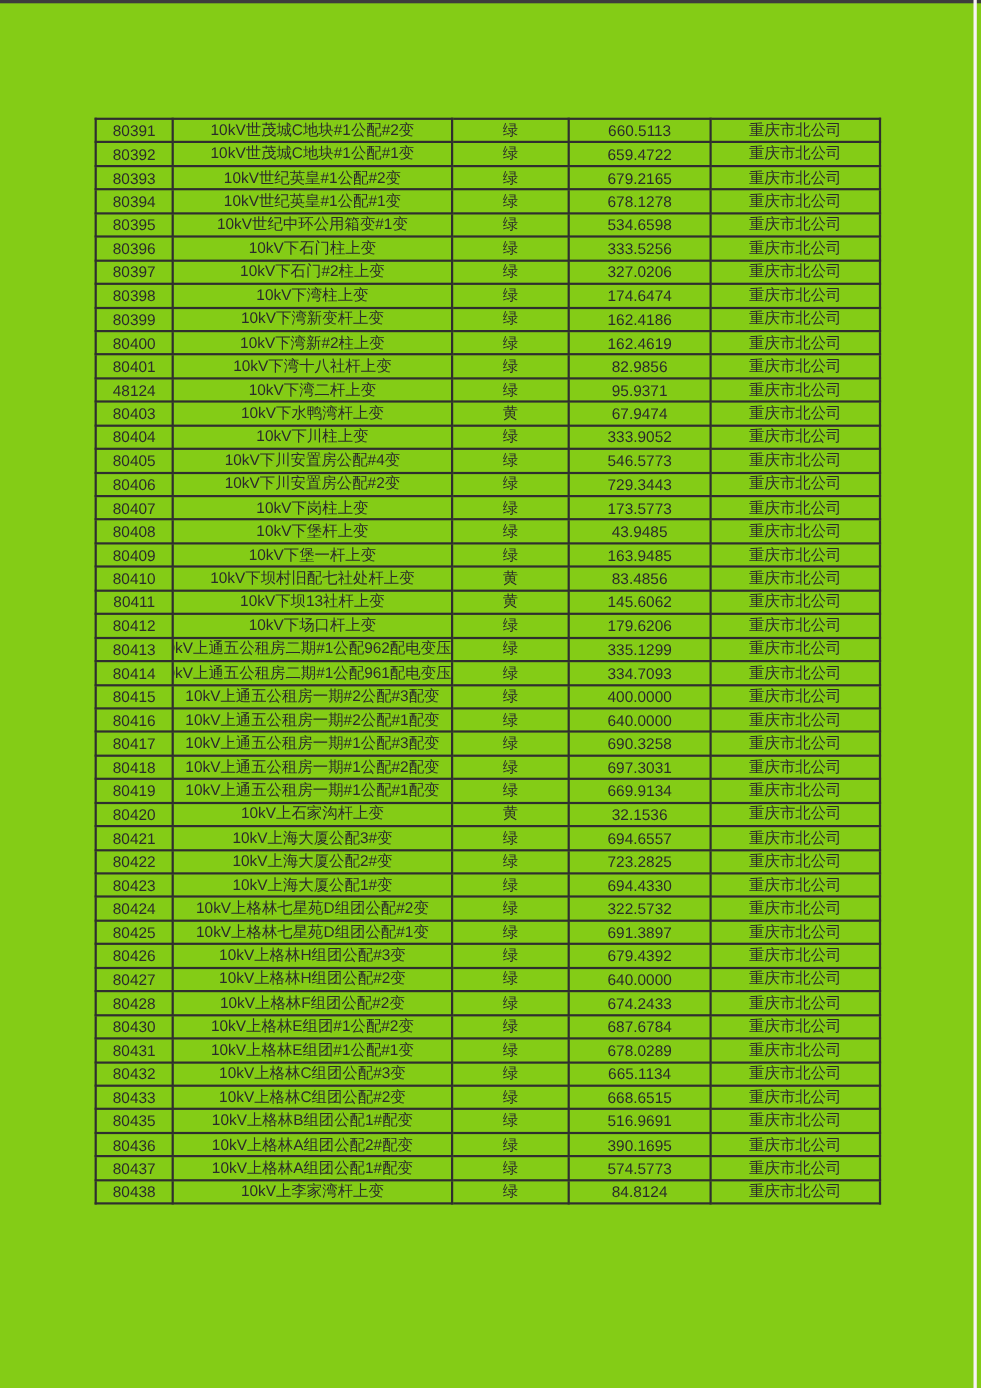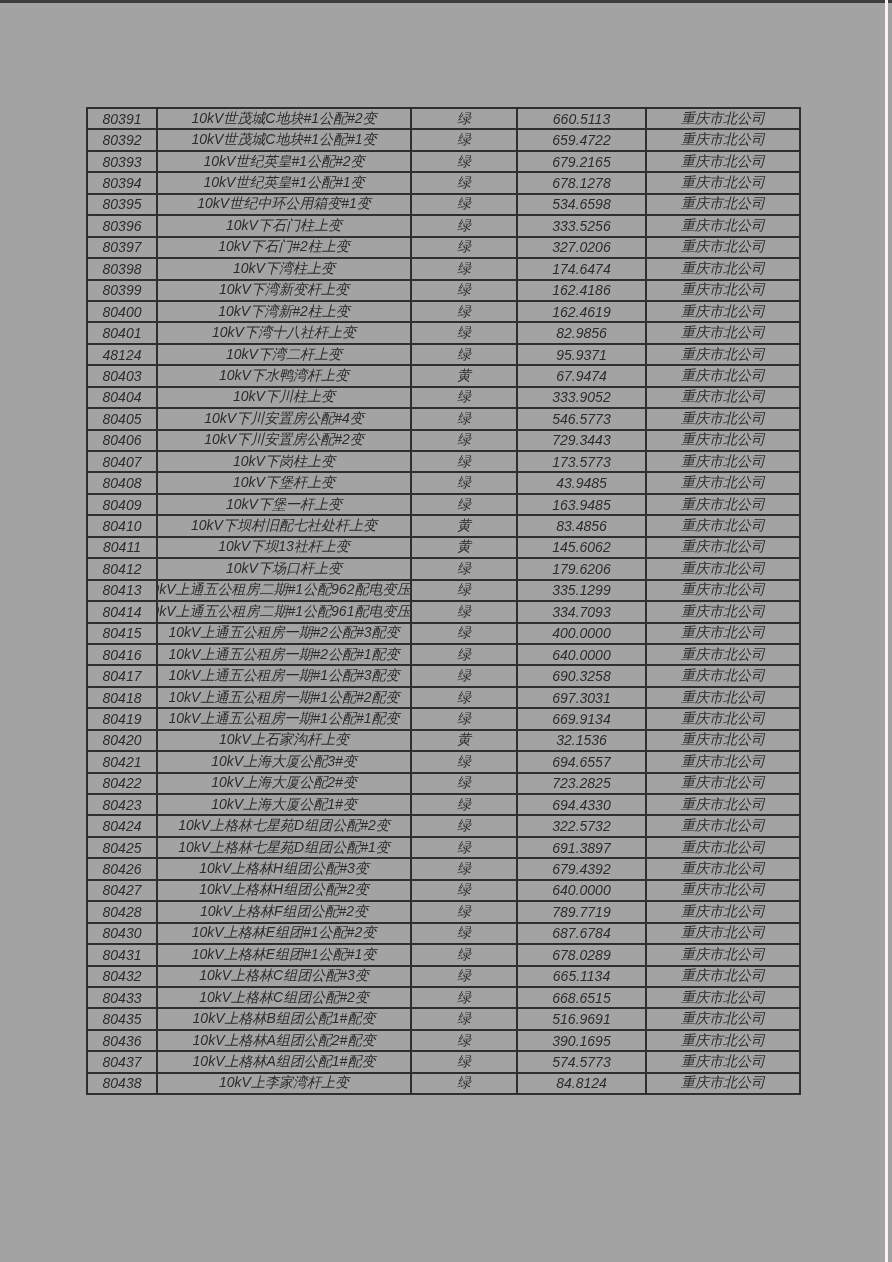"80391" .page { background: #a3a3a3 -> #84cc16; font-style: italic -> none }
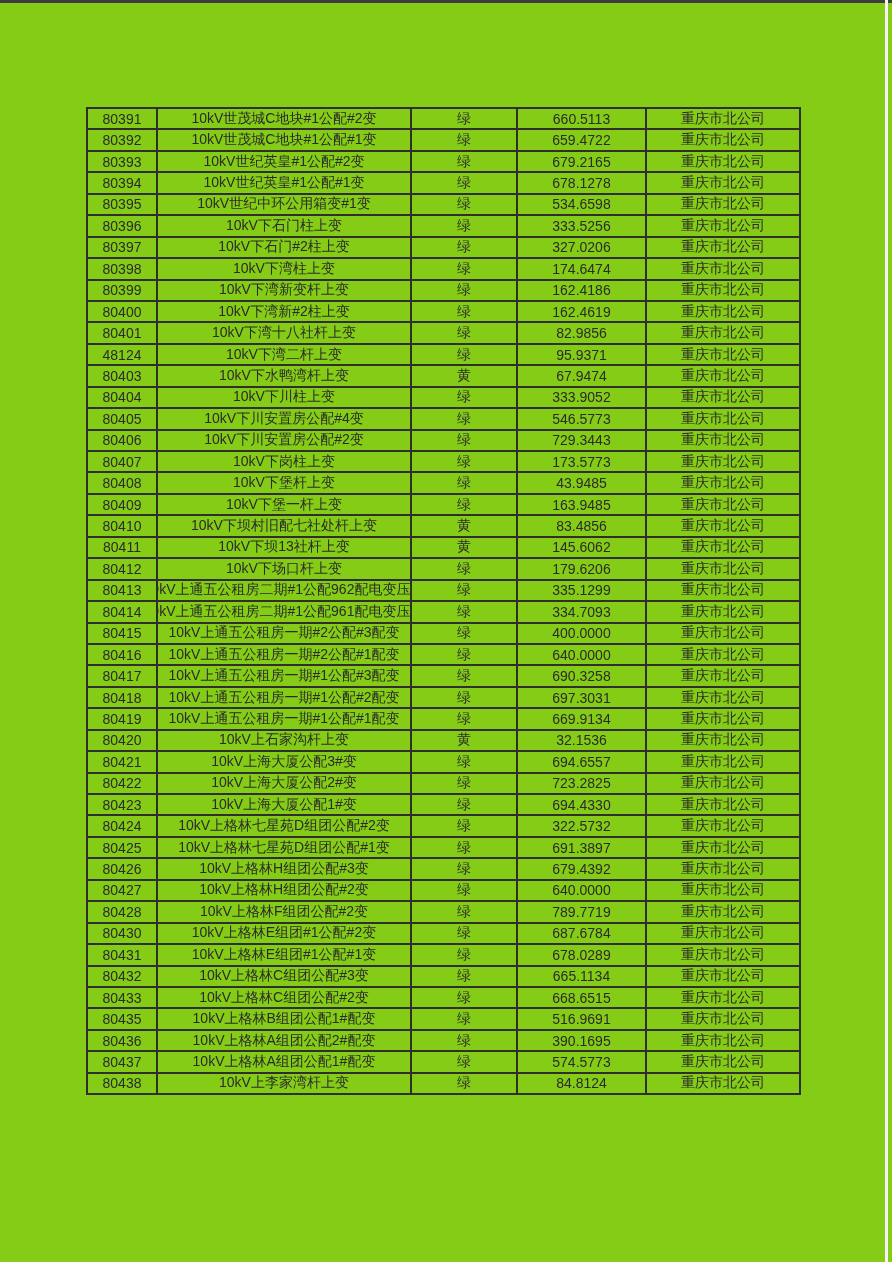"789.7719" span { text: 789.7719 -> 674.2433 }
